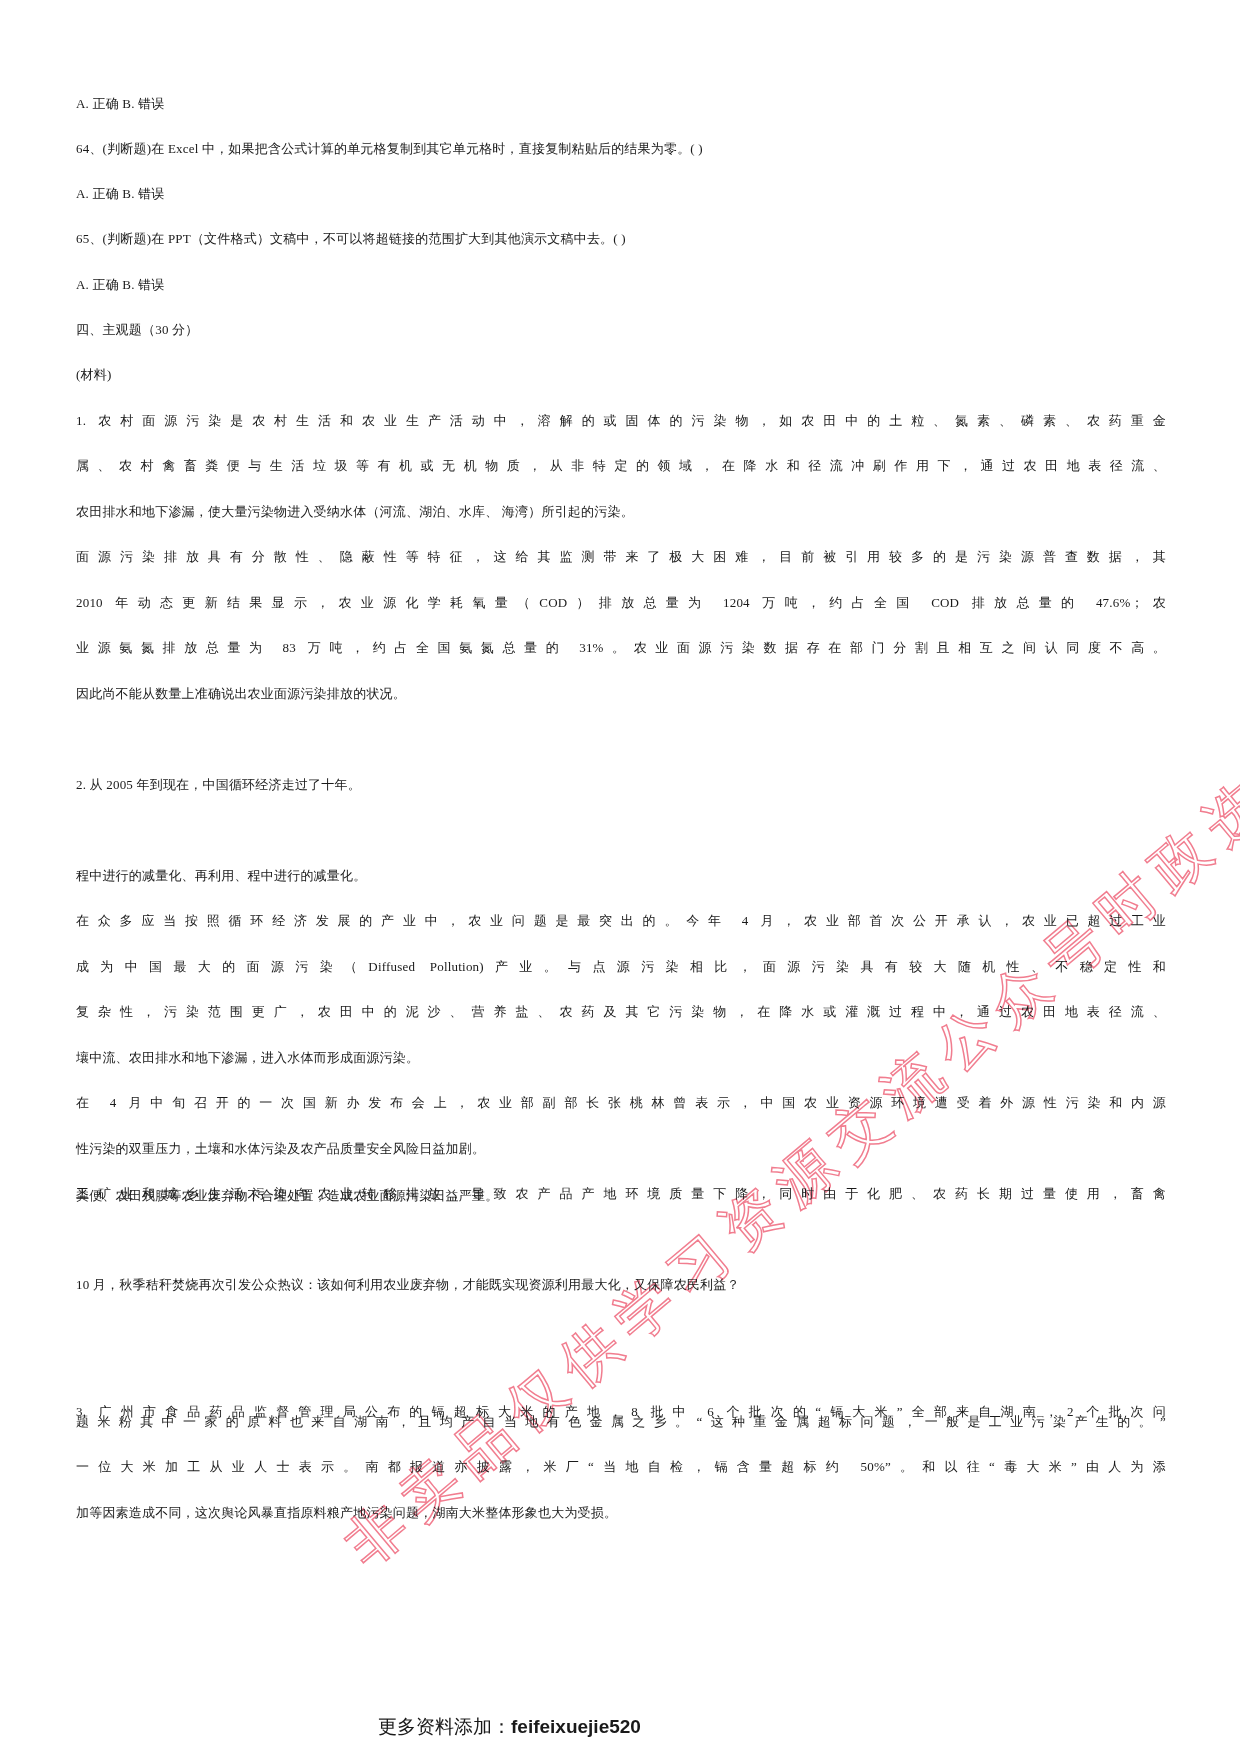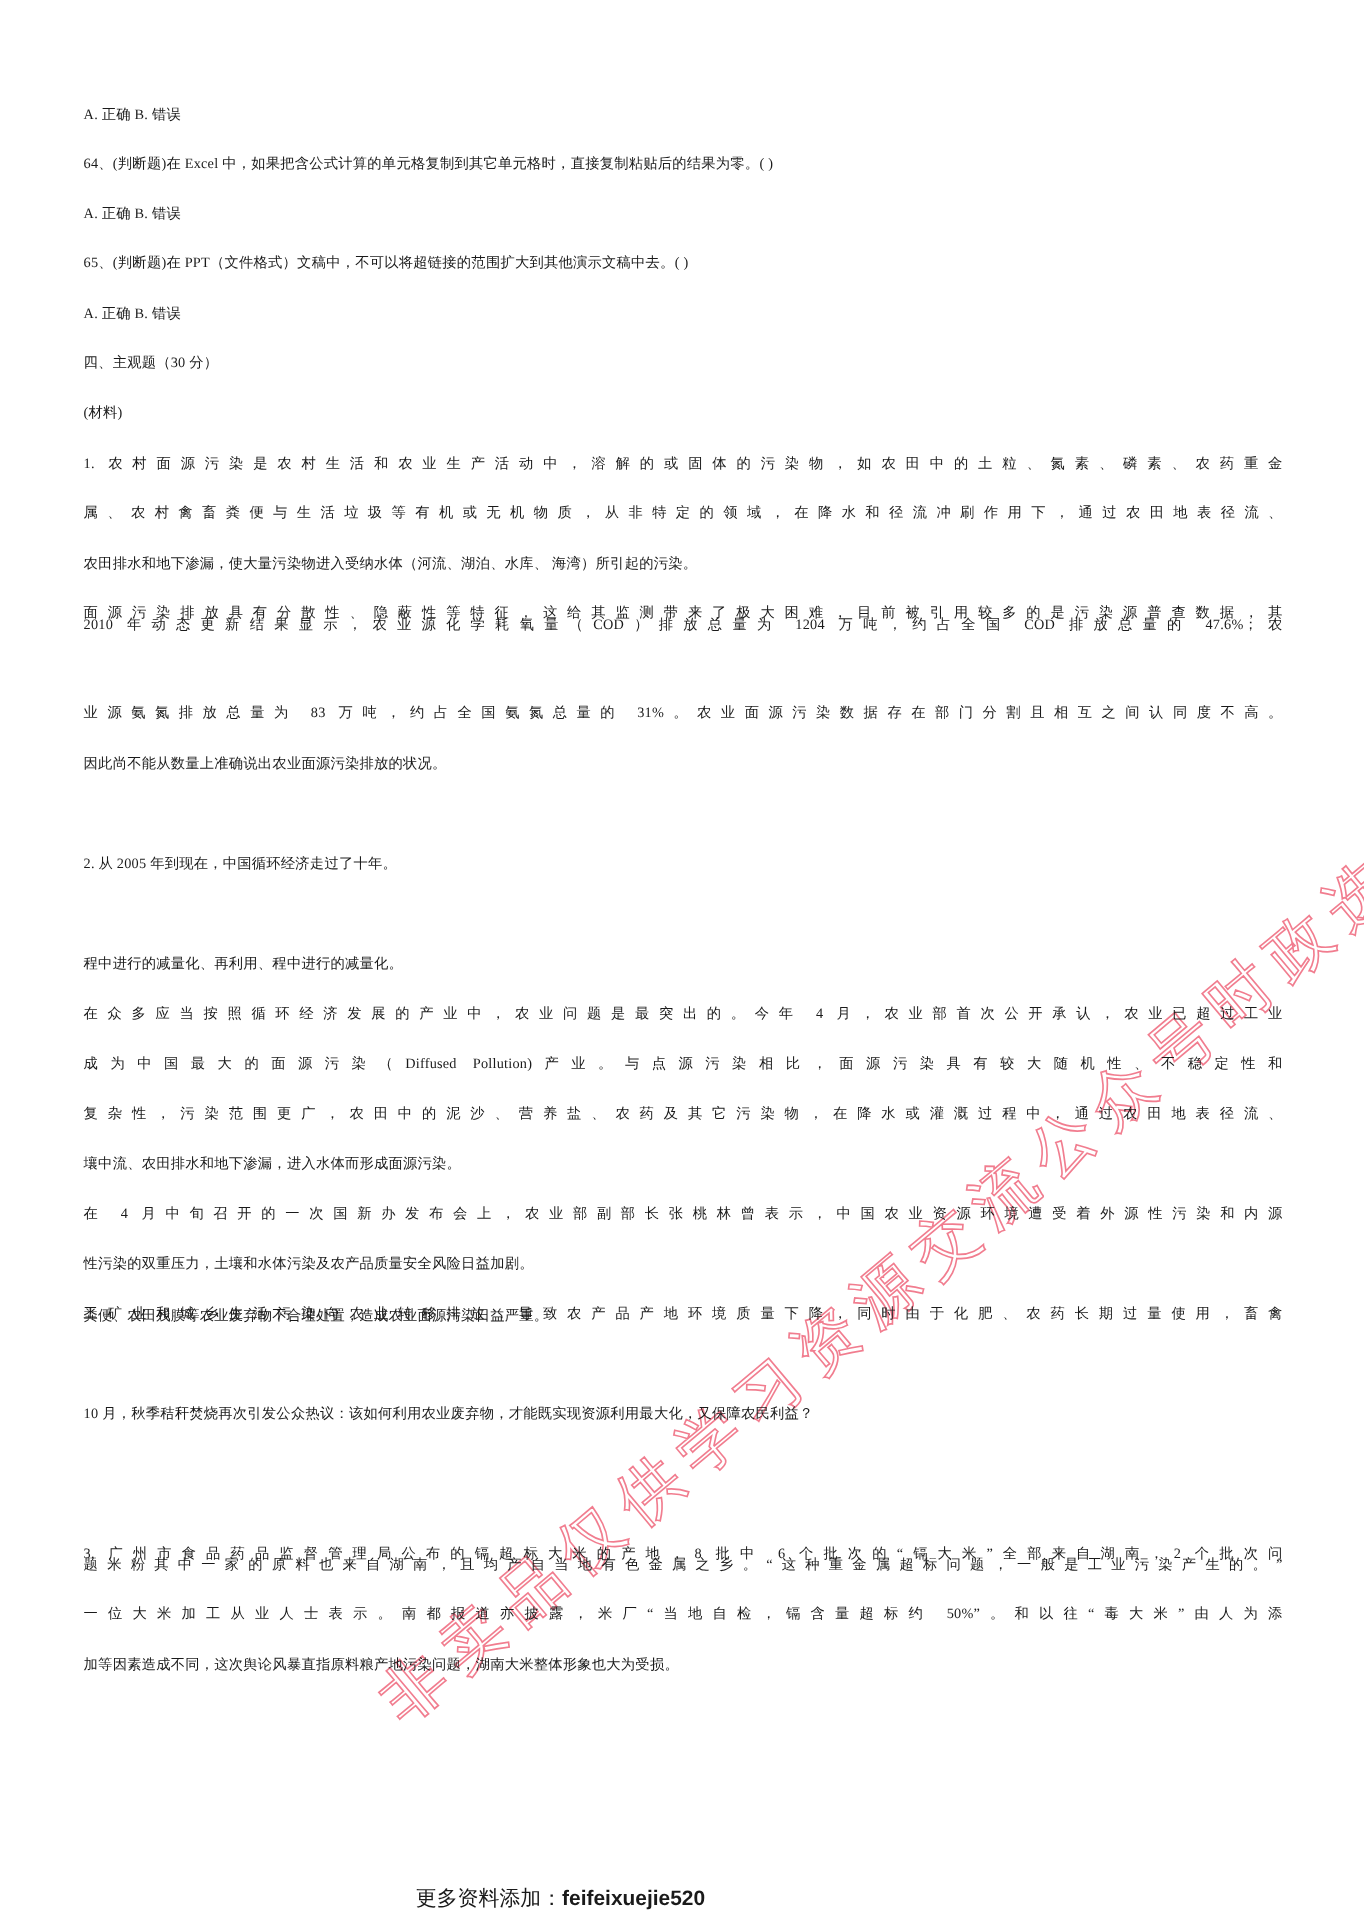"2010 年动态更新结果显示，农业源化学耗氧量（COD）排放总量为 1204" div.line { top: 556px -> 591px }
